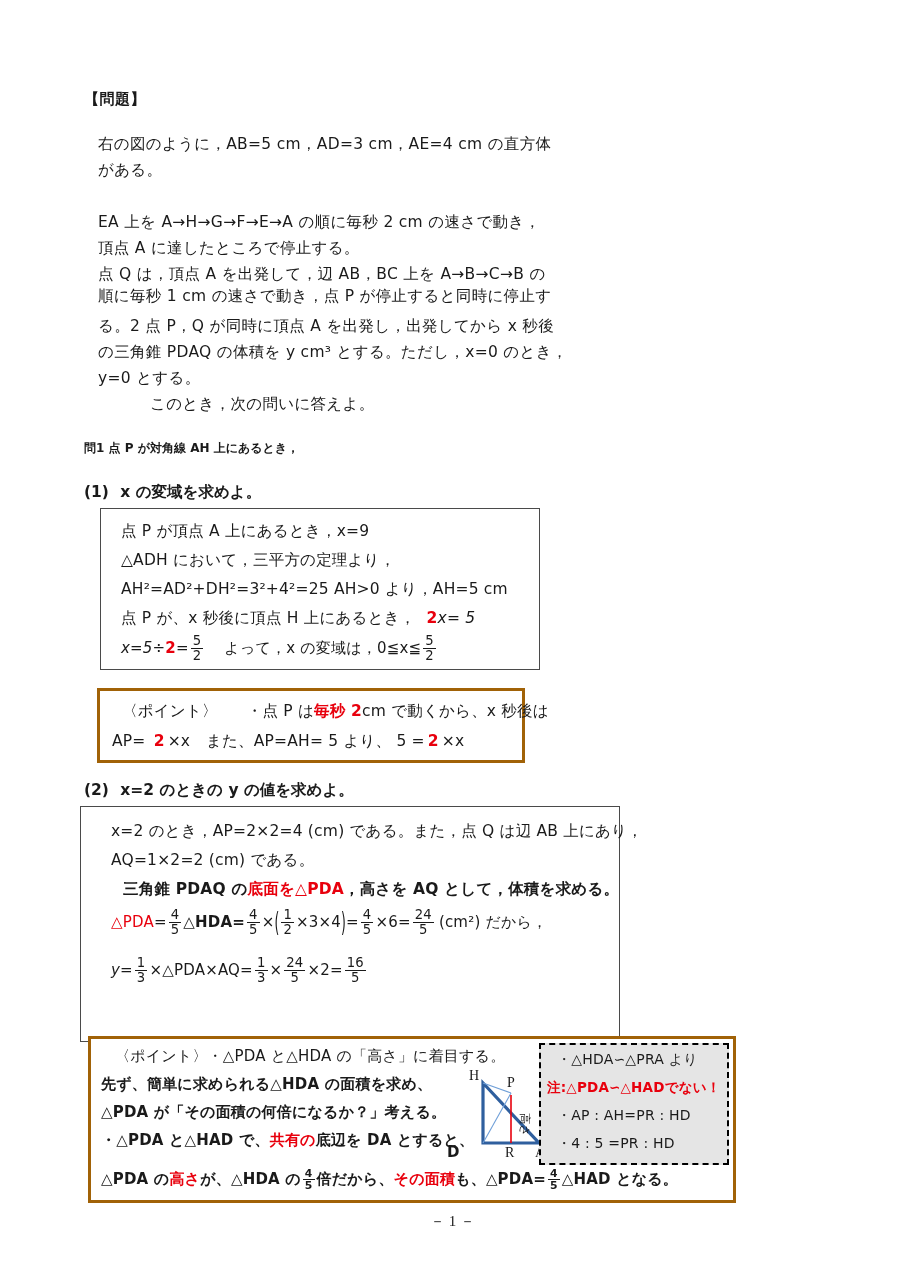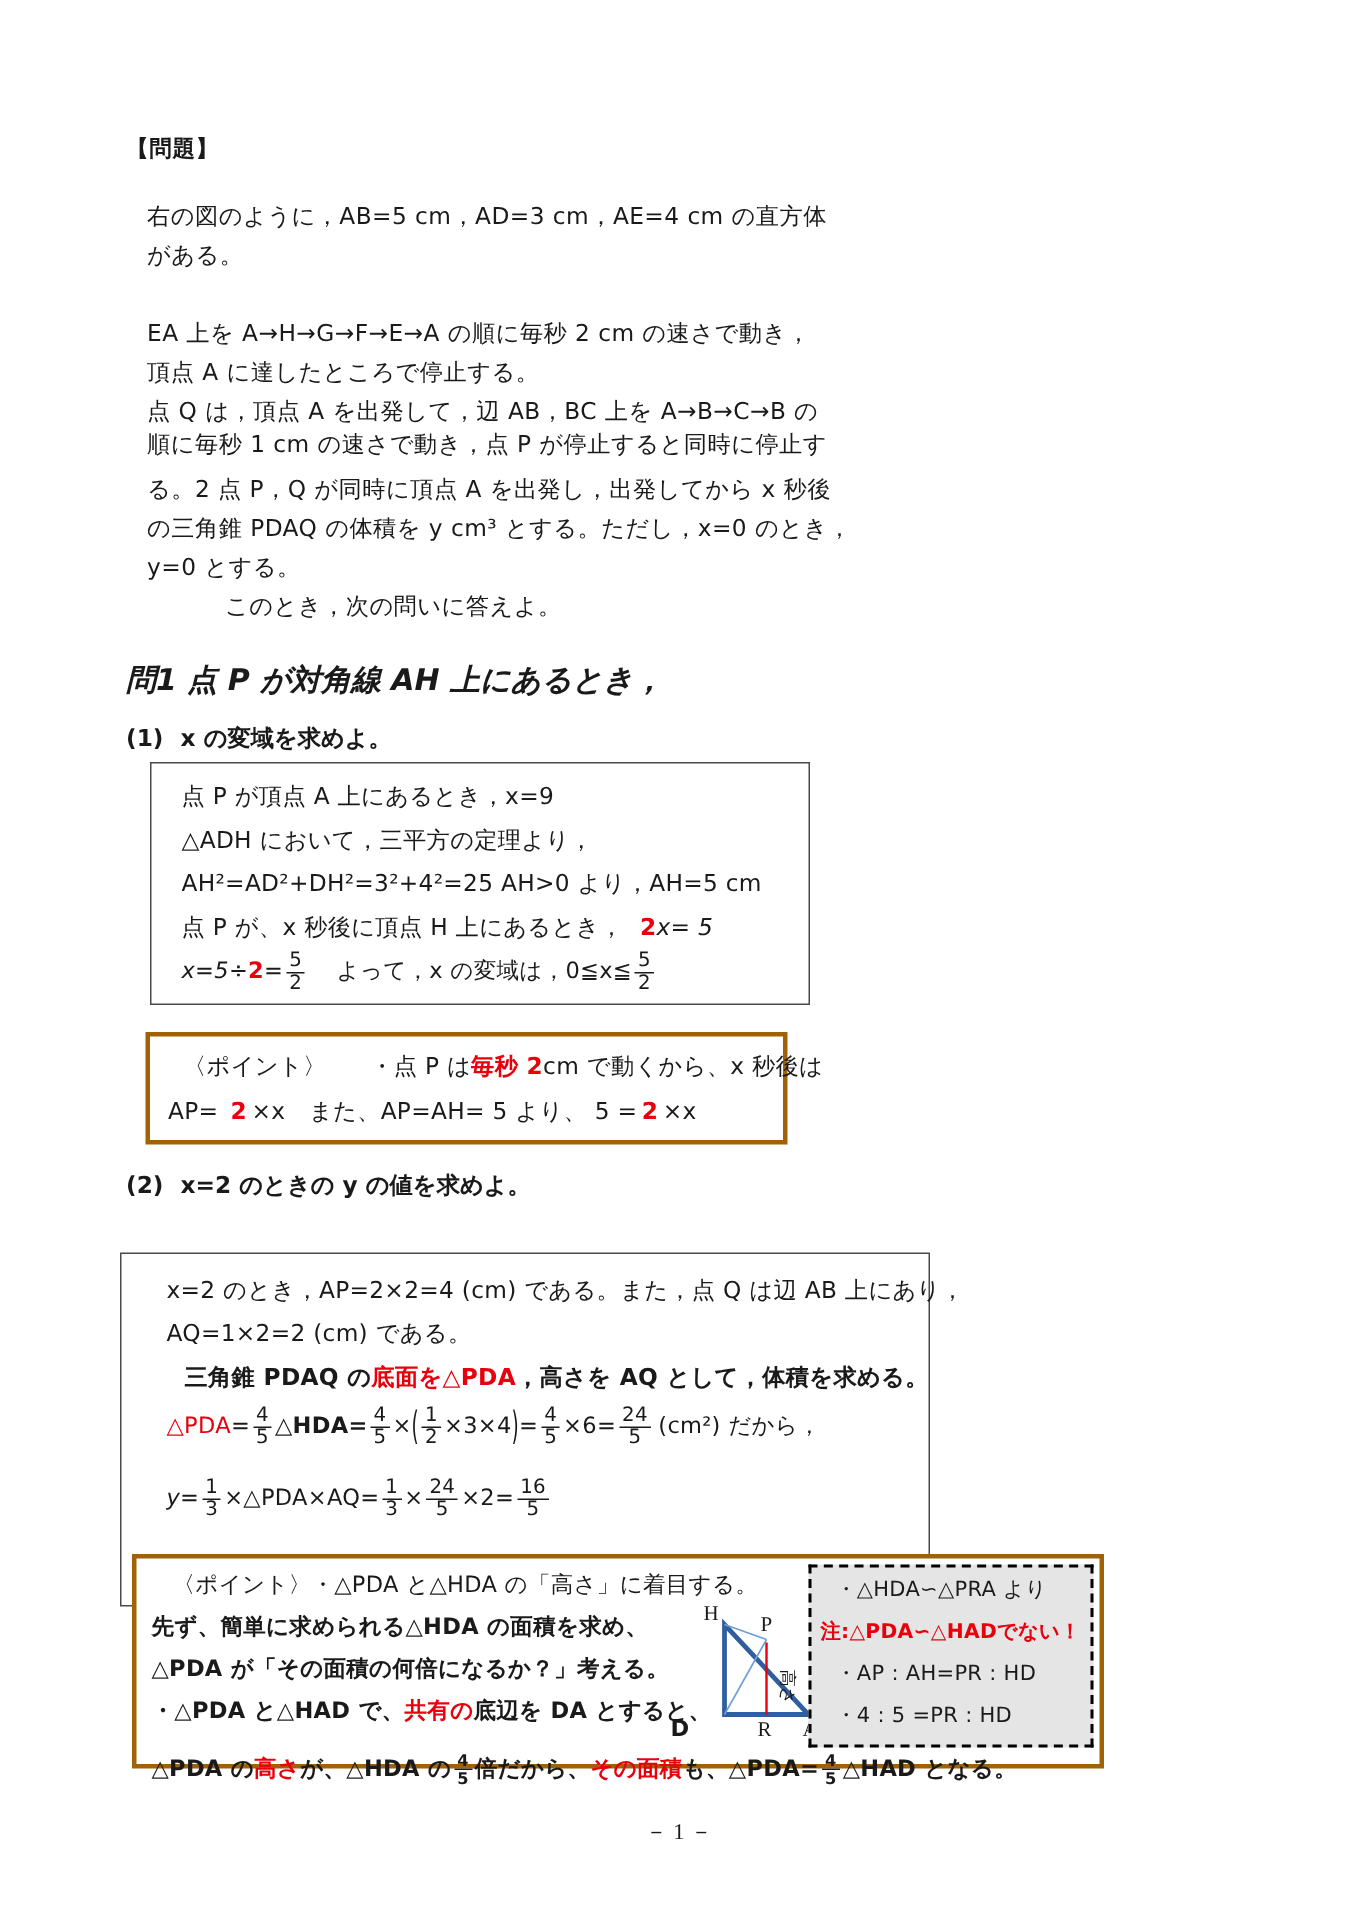"問1 点 P が対角線 AH" div.t { font-size: 20px -> 12px; font-style: italic -> none }
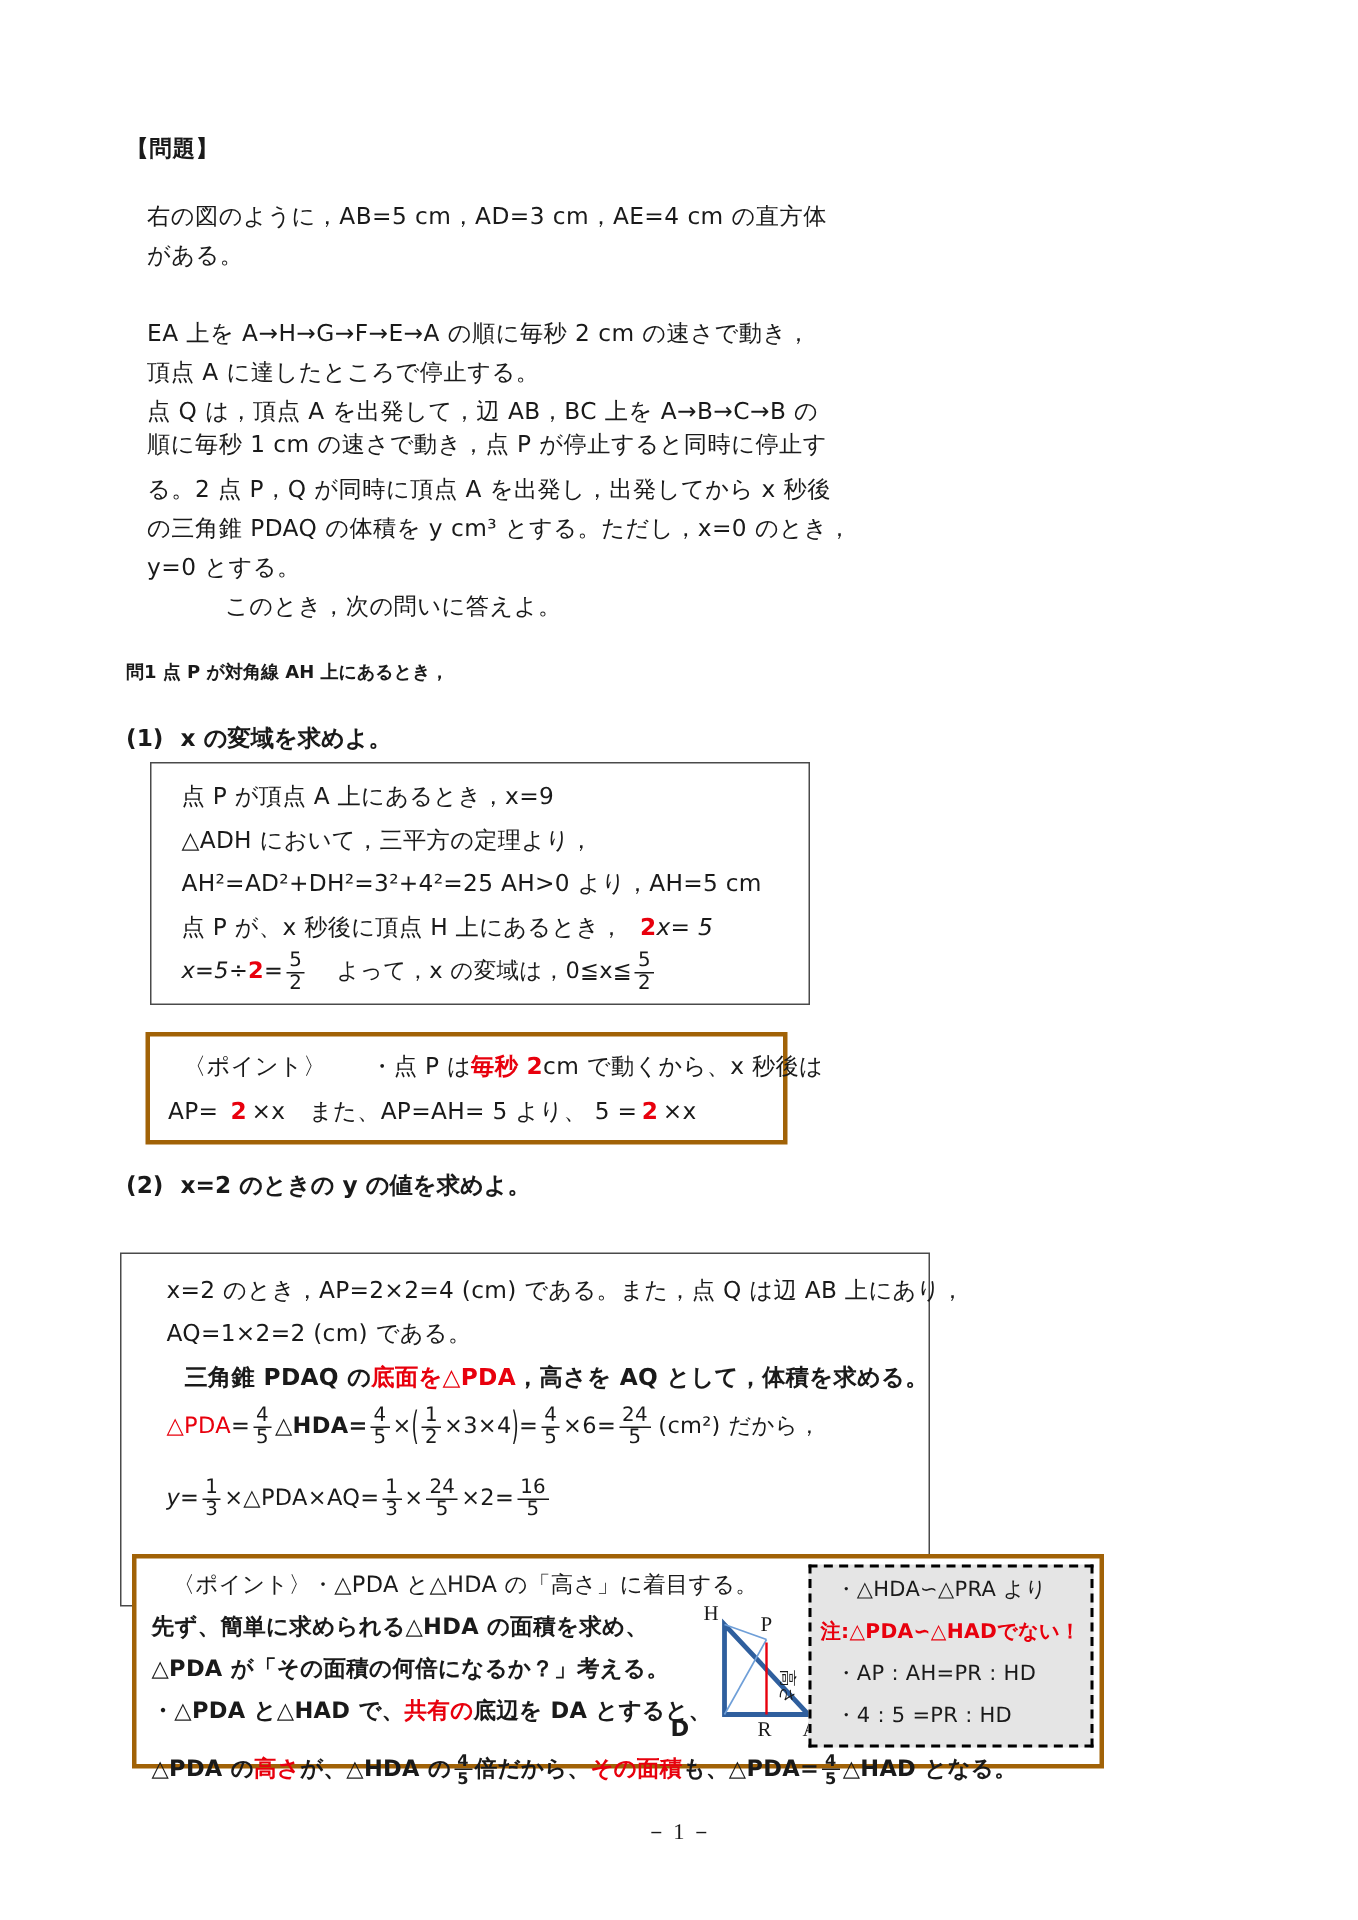"x=2 のとき，AP=2×2=4 (cm) である。また，点 Q" div.box { top: 835px -> 806px }
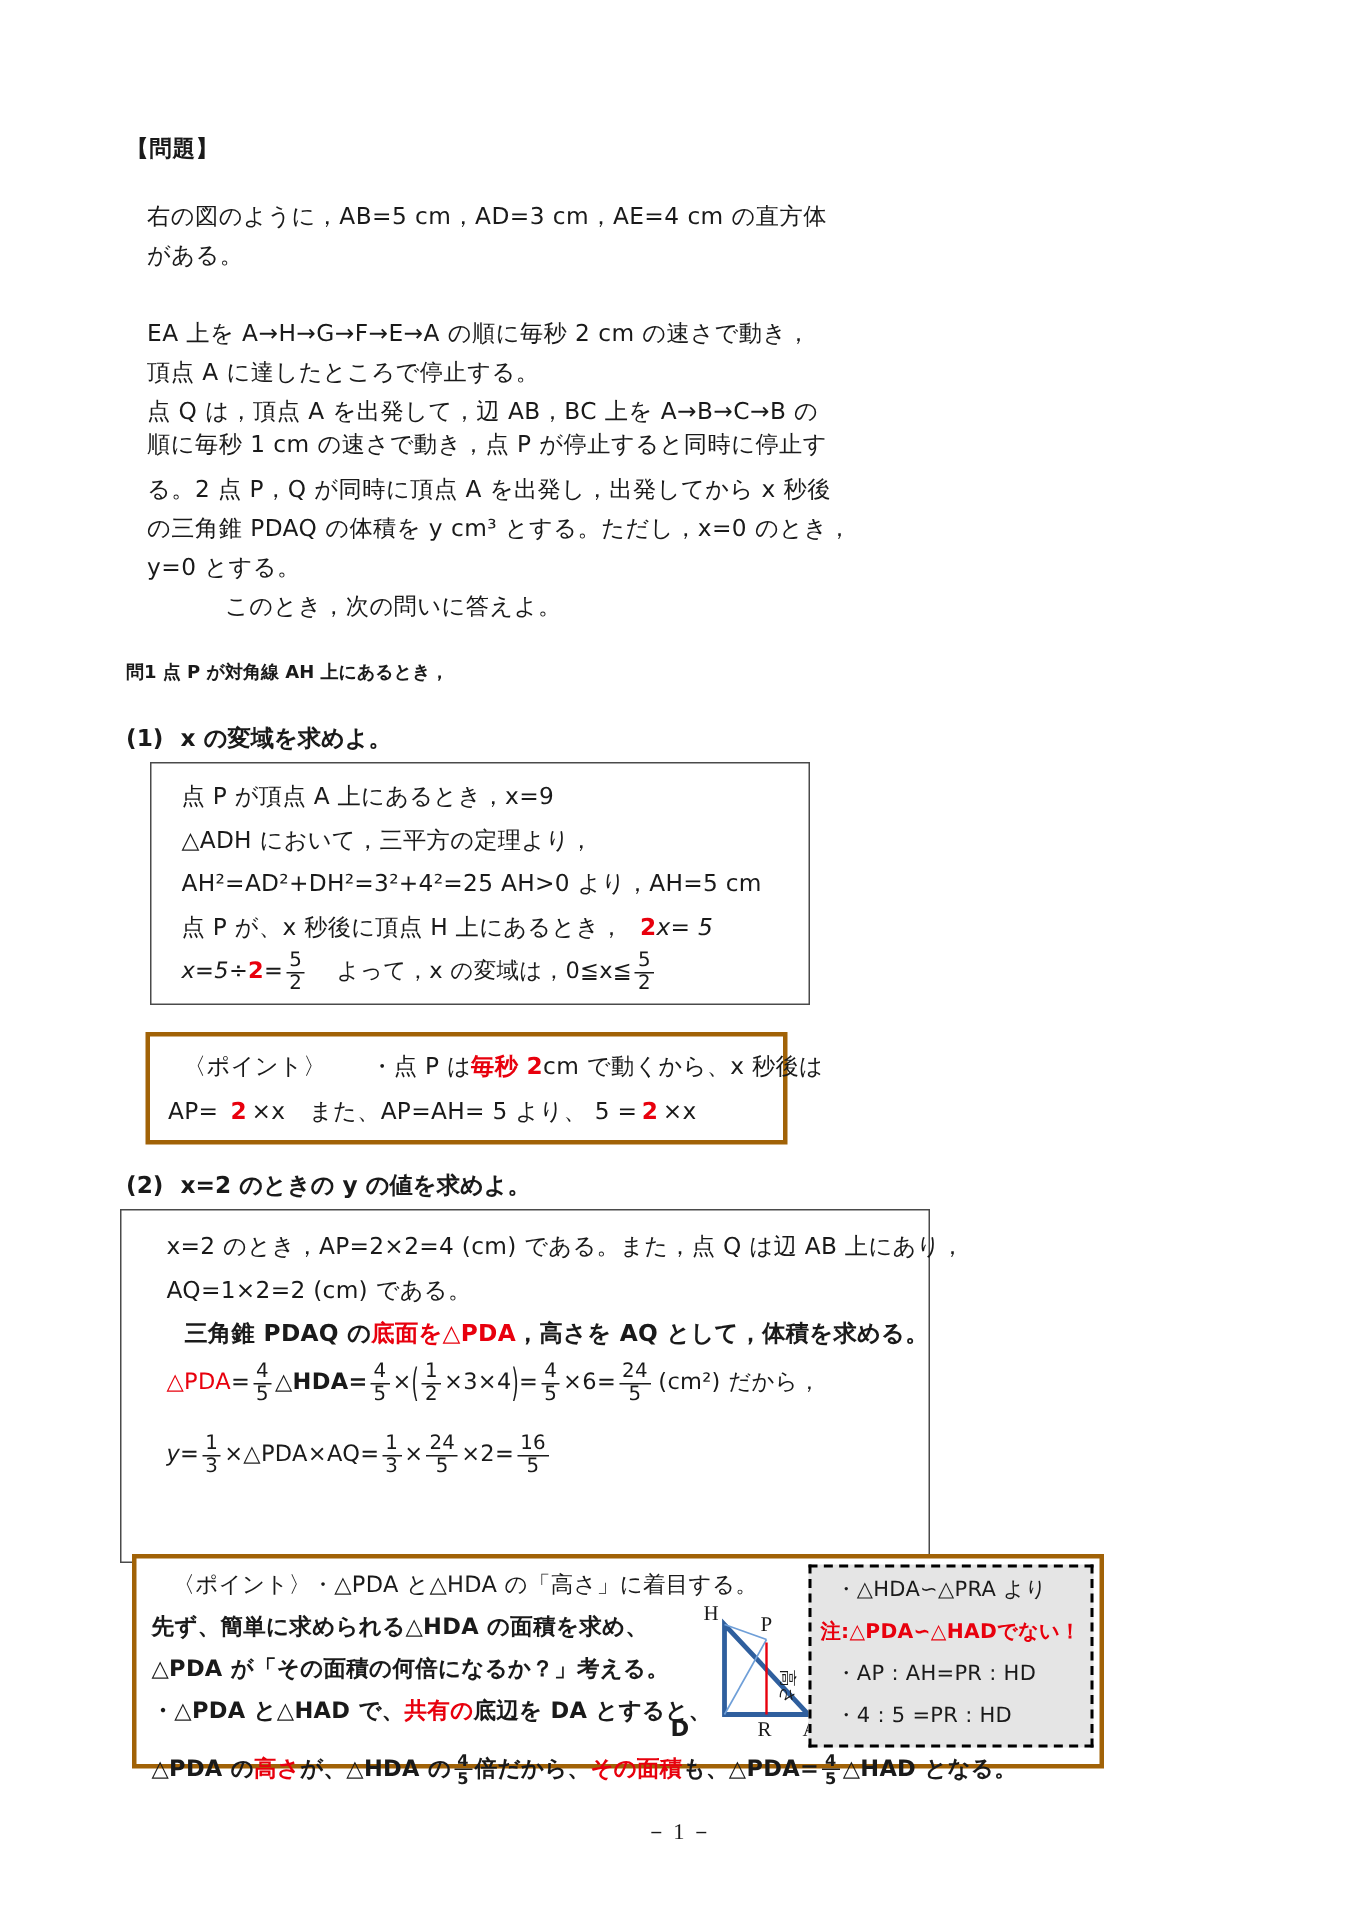"〈ポイント〉・△PDA と△HDA の「高さ」に着目する。" div.thickbox { height: 143px -> 167px }
